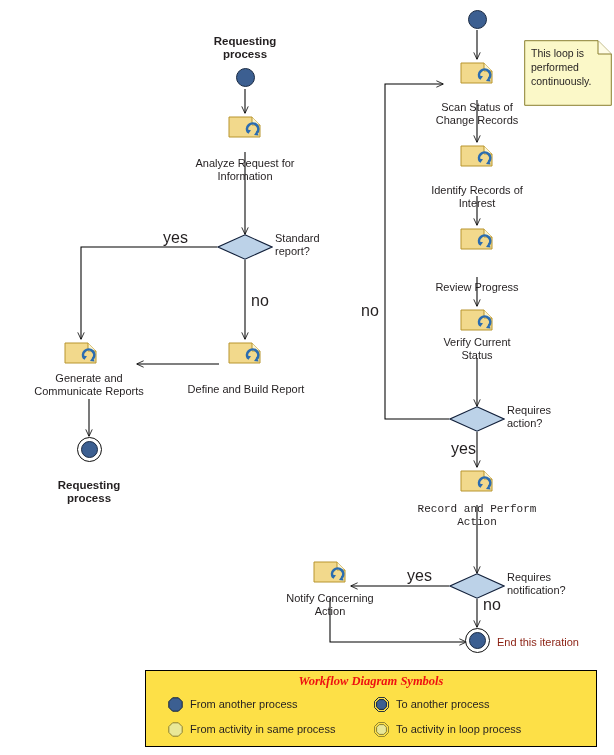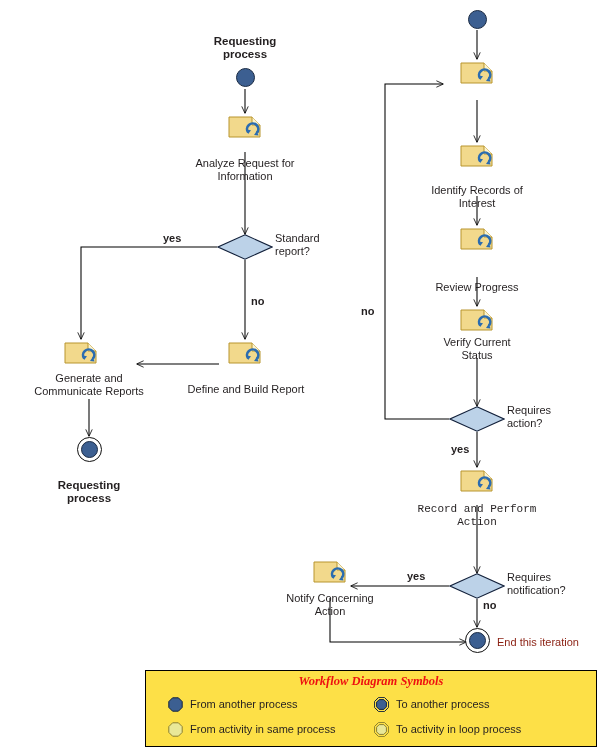"This loop is performed continuously." div.note { html: none -> <div> <svg> <path></path> <path></path> </svg> <div>This loop is performed continuously.</div> </div> }
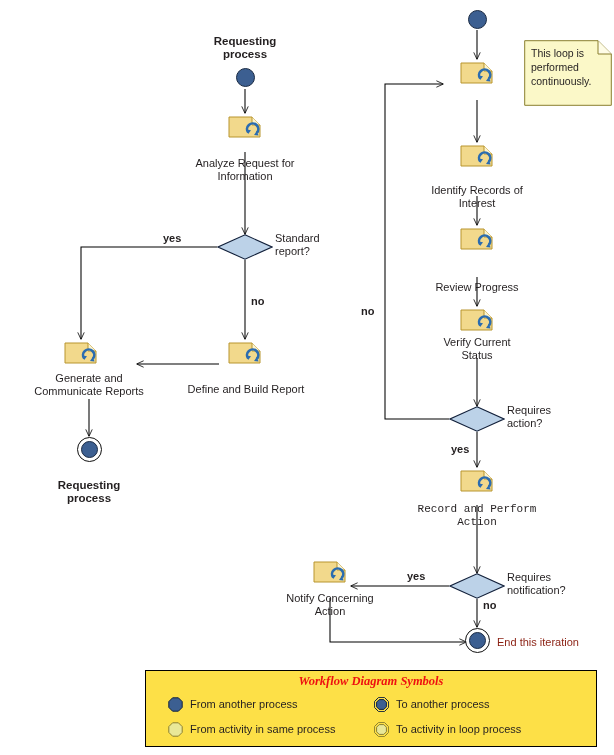"Scan Status of" div.lbl { html: none -> <div>Scan Status of Change Records</div> }
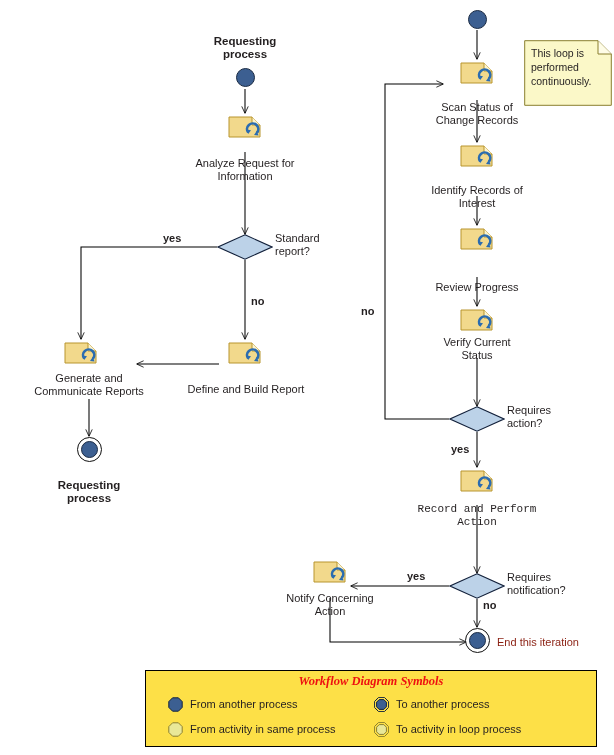"yes" .edge { font-size: 11px -> 16px; font-weight: bold -> normal }
